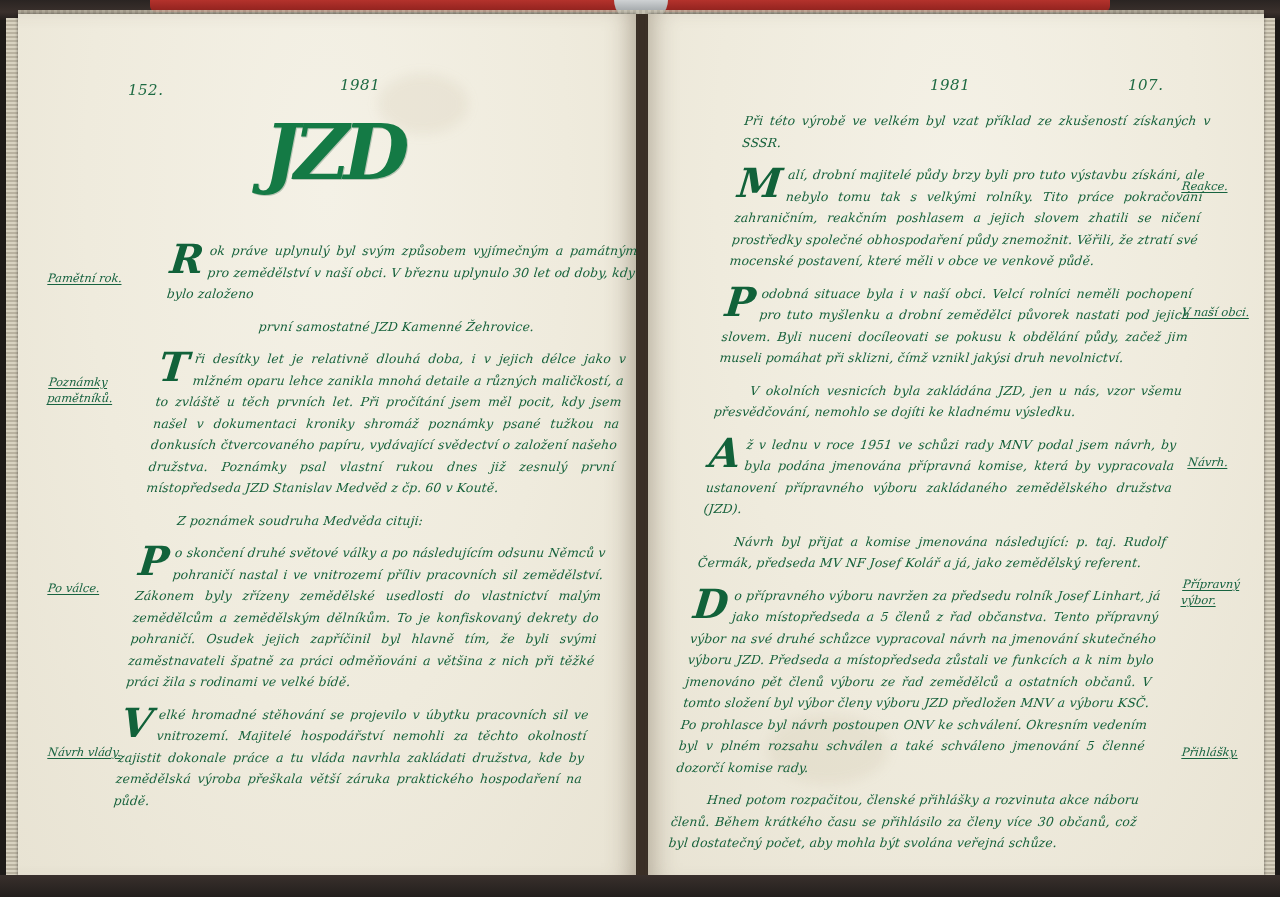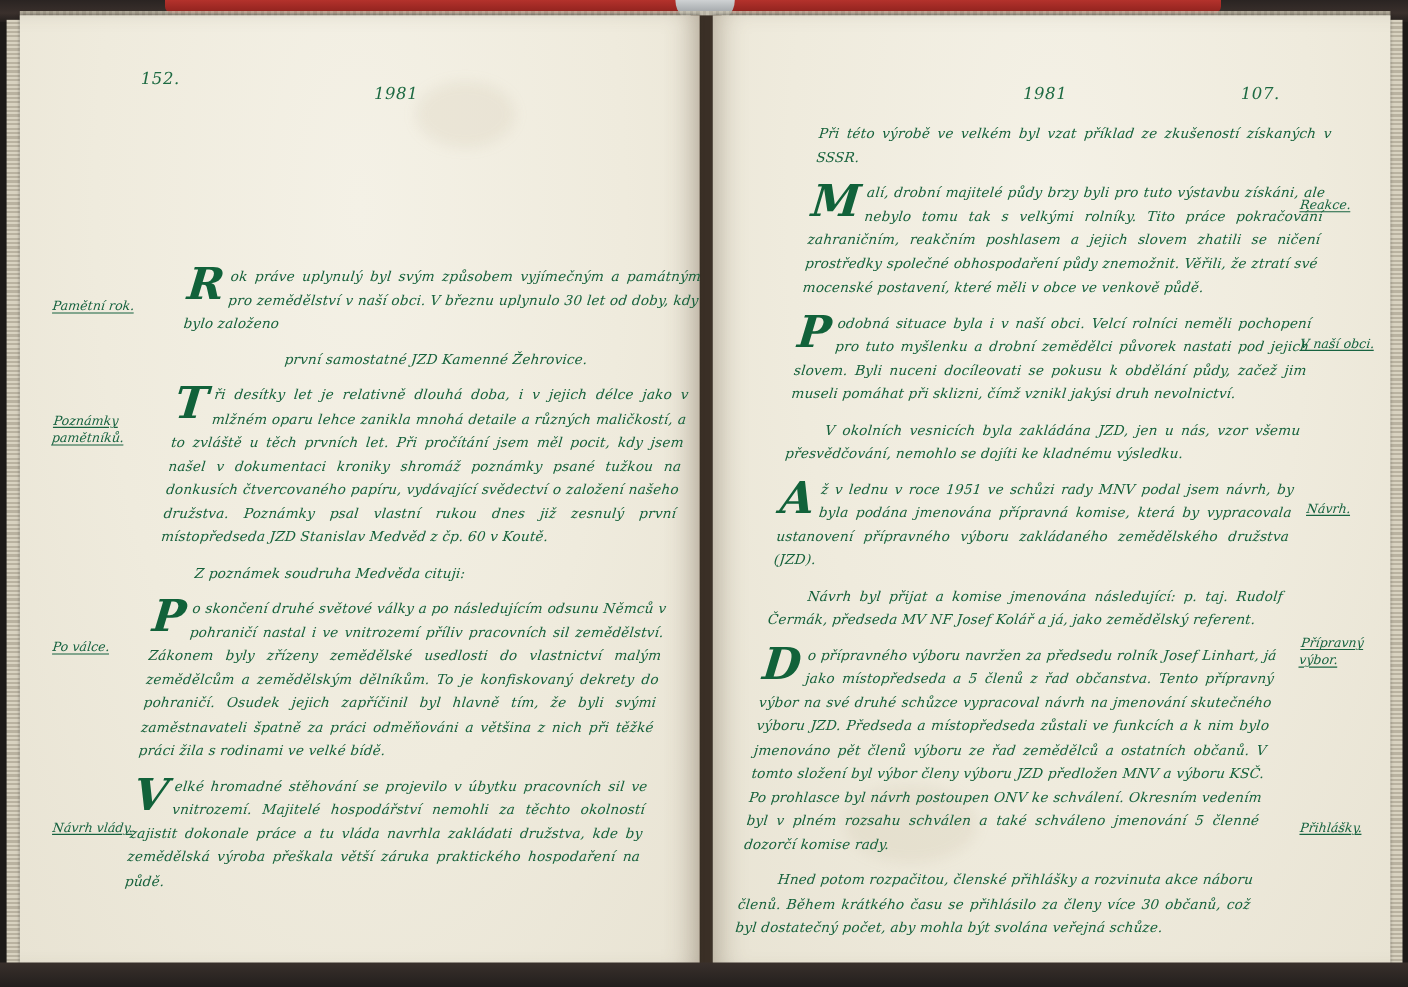"152." div.folio { top: 48px -> 67px }
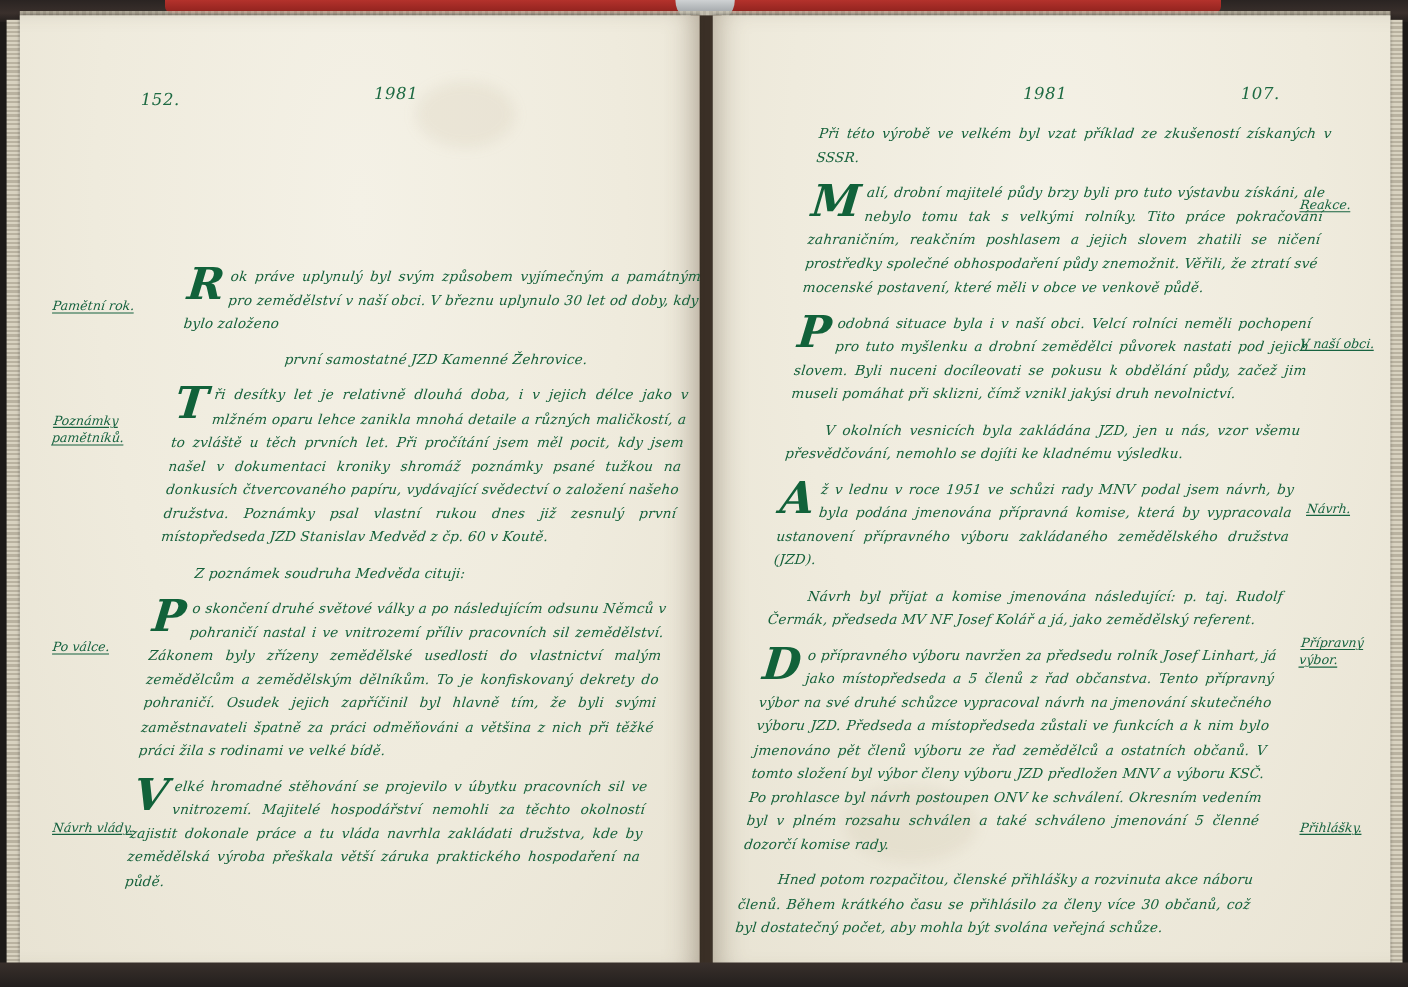"JZD" div.jzd-title { html: none -> <div>JZD</div> }
